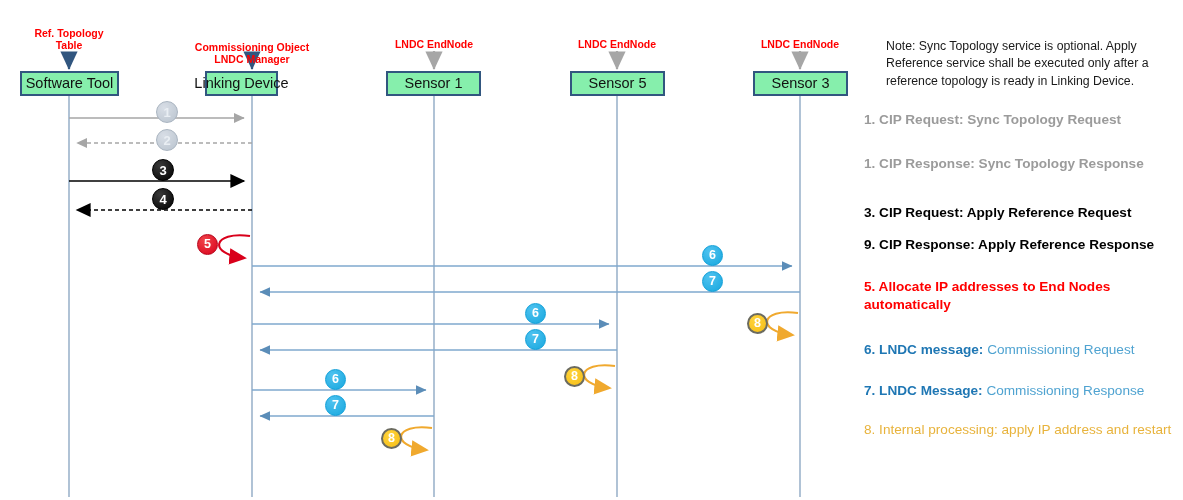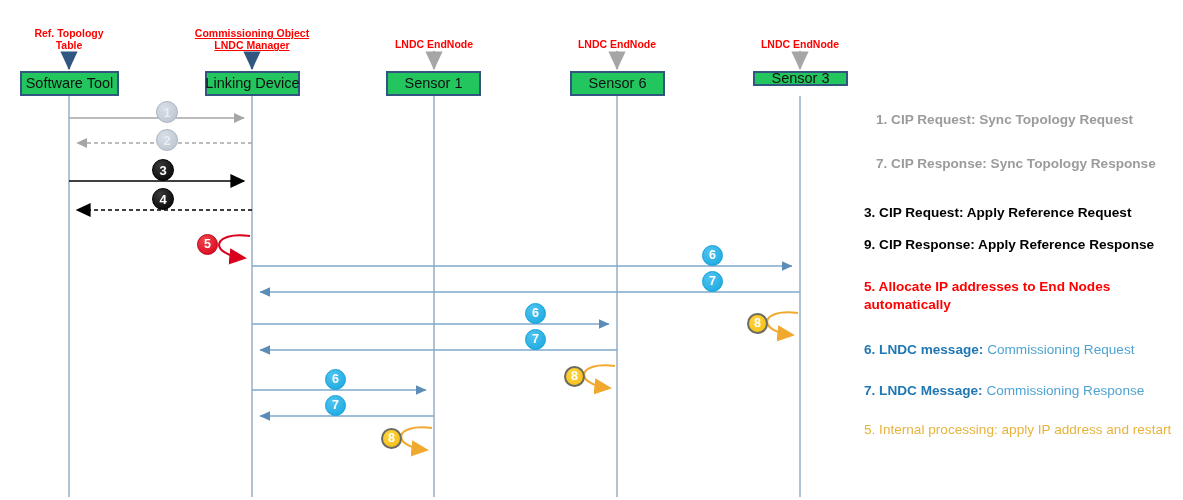"Commissioning Object" div.role-caption { text-decoration: underline -> none; top: 27px -> 41px }
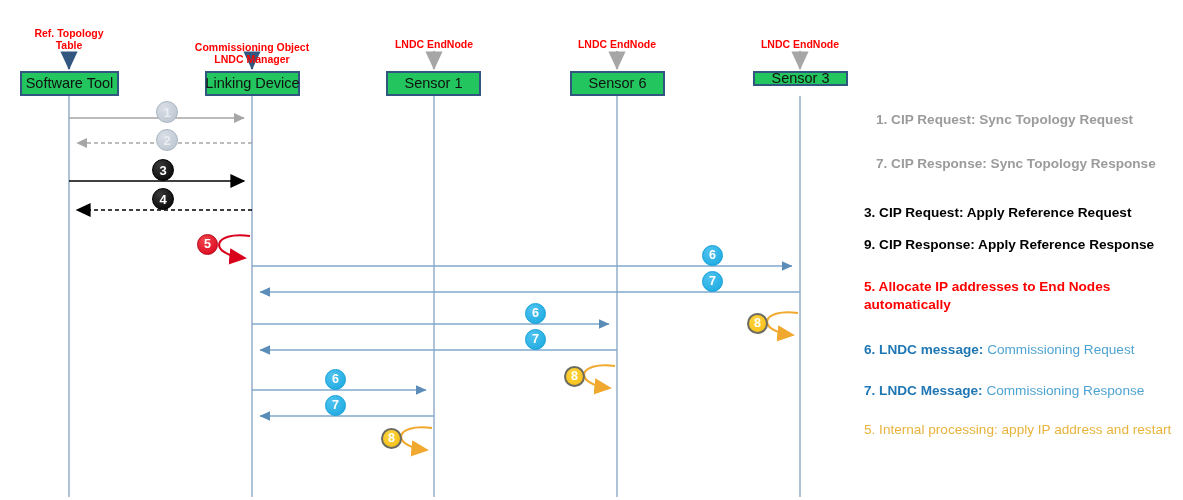"Note: Sync Topology service is" div.note-text { html: none -> <div>Note: Sync Topology service is optional. Apply Reference service shall be executed only after a reference topology is ready in Linking Device.</div> }
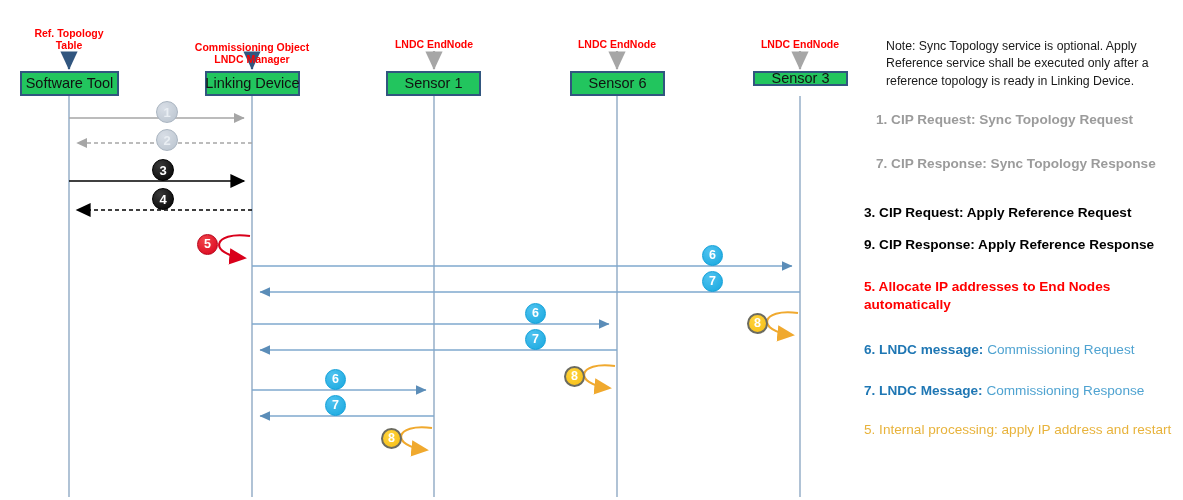"Software Tool" .node-box { background: #22c55e -> #86efac }
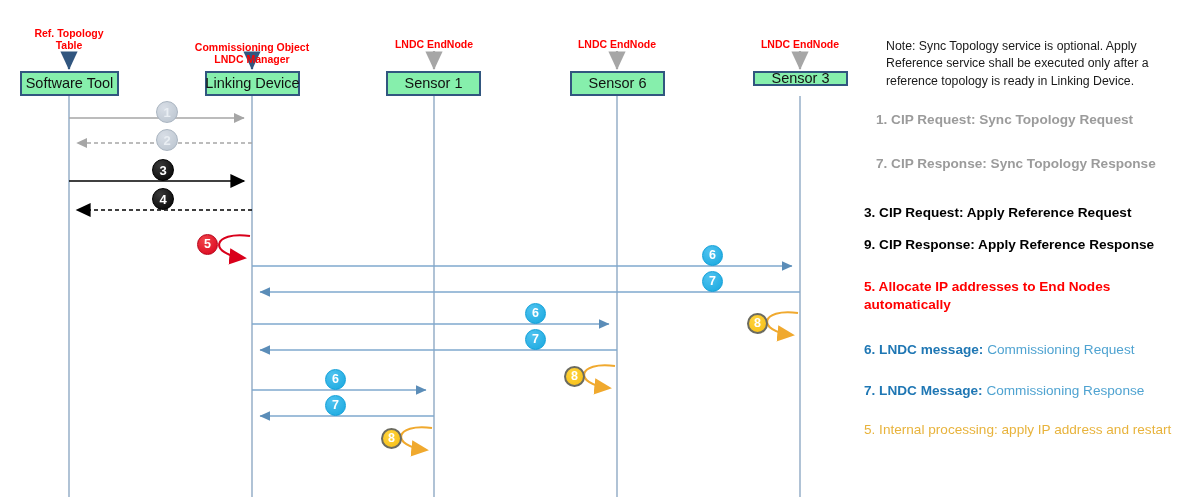"Linking Device" div.node-box { width: 95px -> 73px }
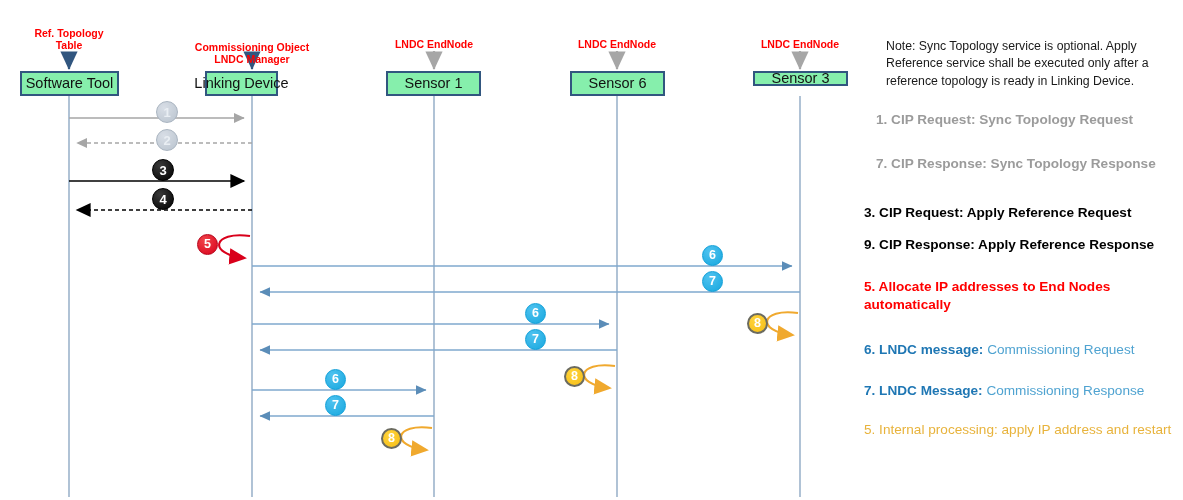"Sensor 6" span { text: 6 -> 5 }
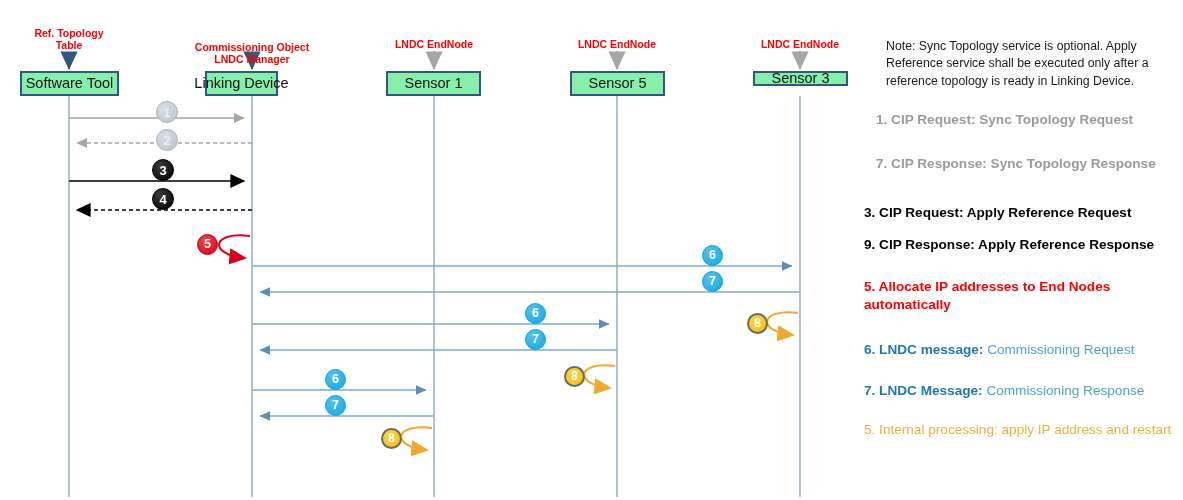"Sensor 3" div.node-box { height: 15px -> 25px }
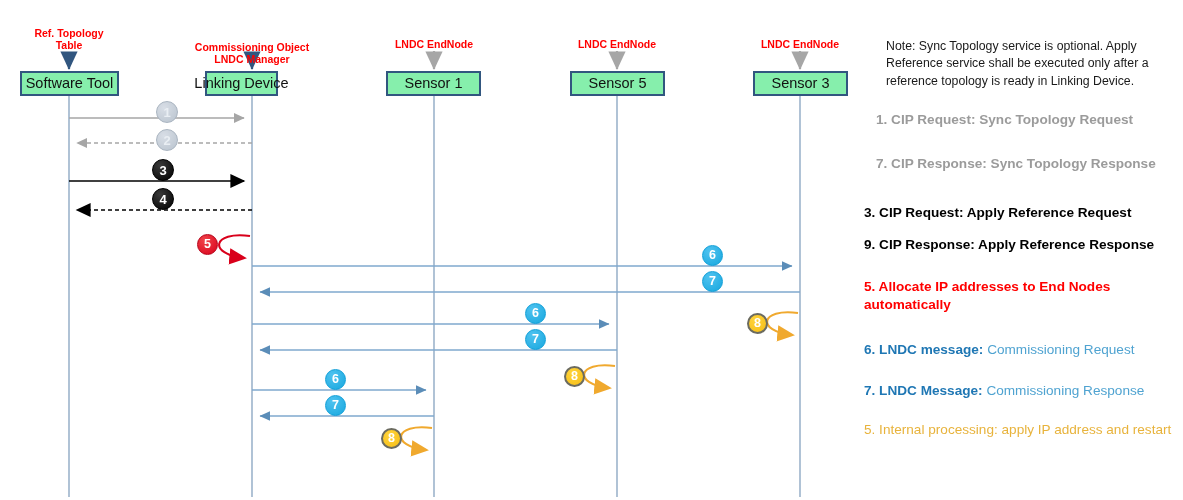"1. CIP Request: Sync Topology" .lg-grey .lead { margin-left: 12px -> none }
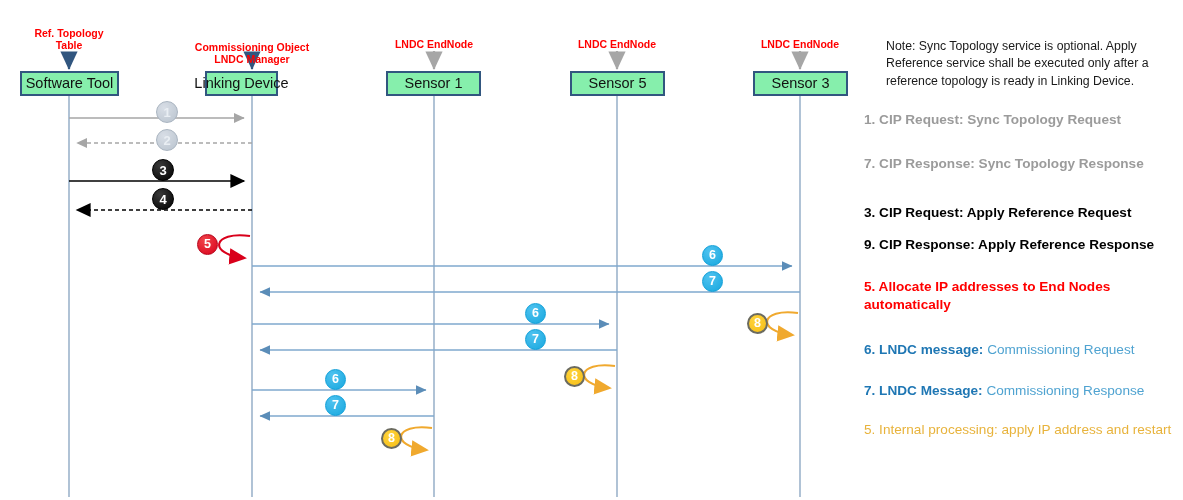"7. CIP Response: Sync Topology" span.lead { text: 7 -> 1 }
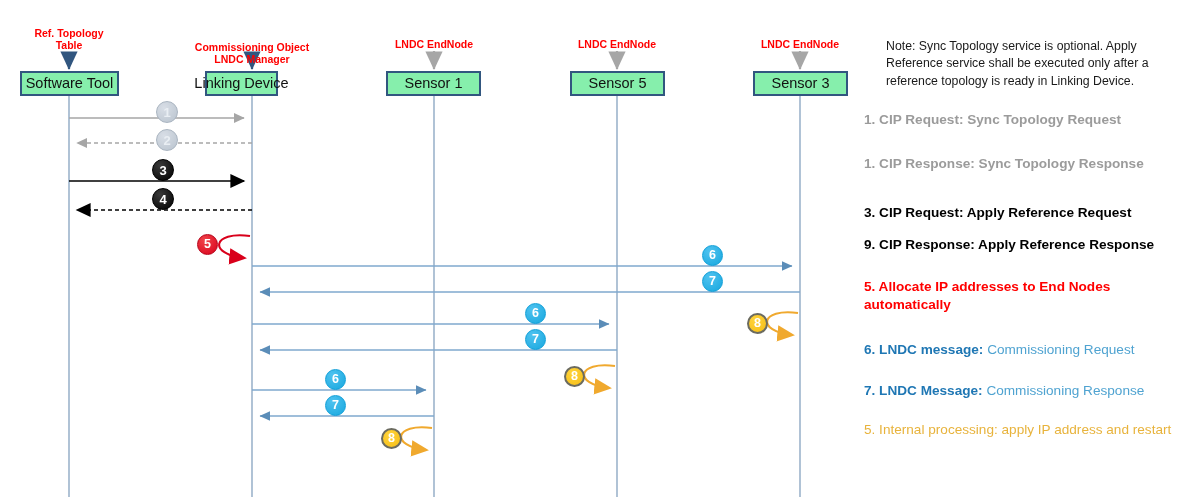"5. Internal processing: apply IP" span.lead { text: 5 -> 8 }
